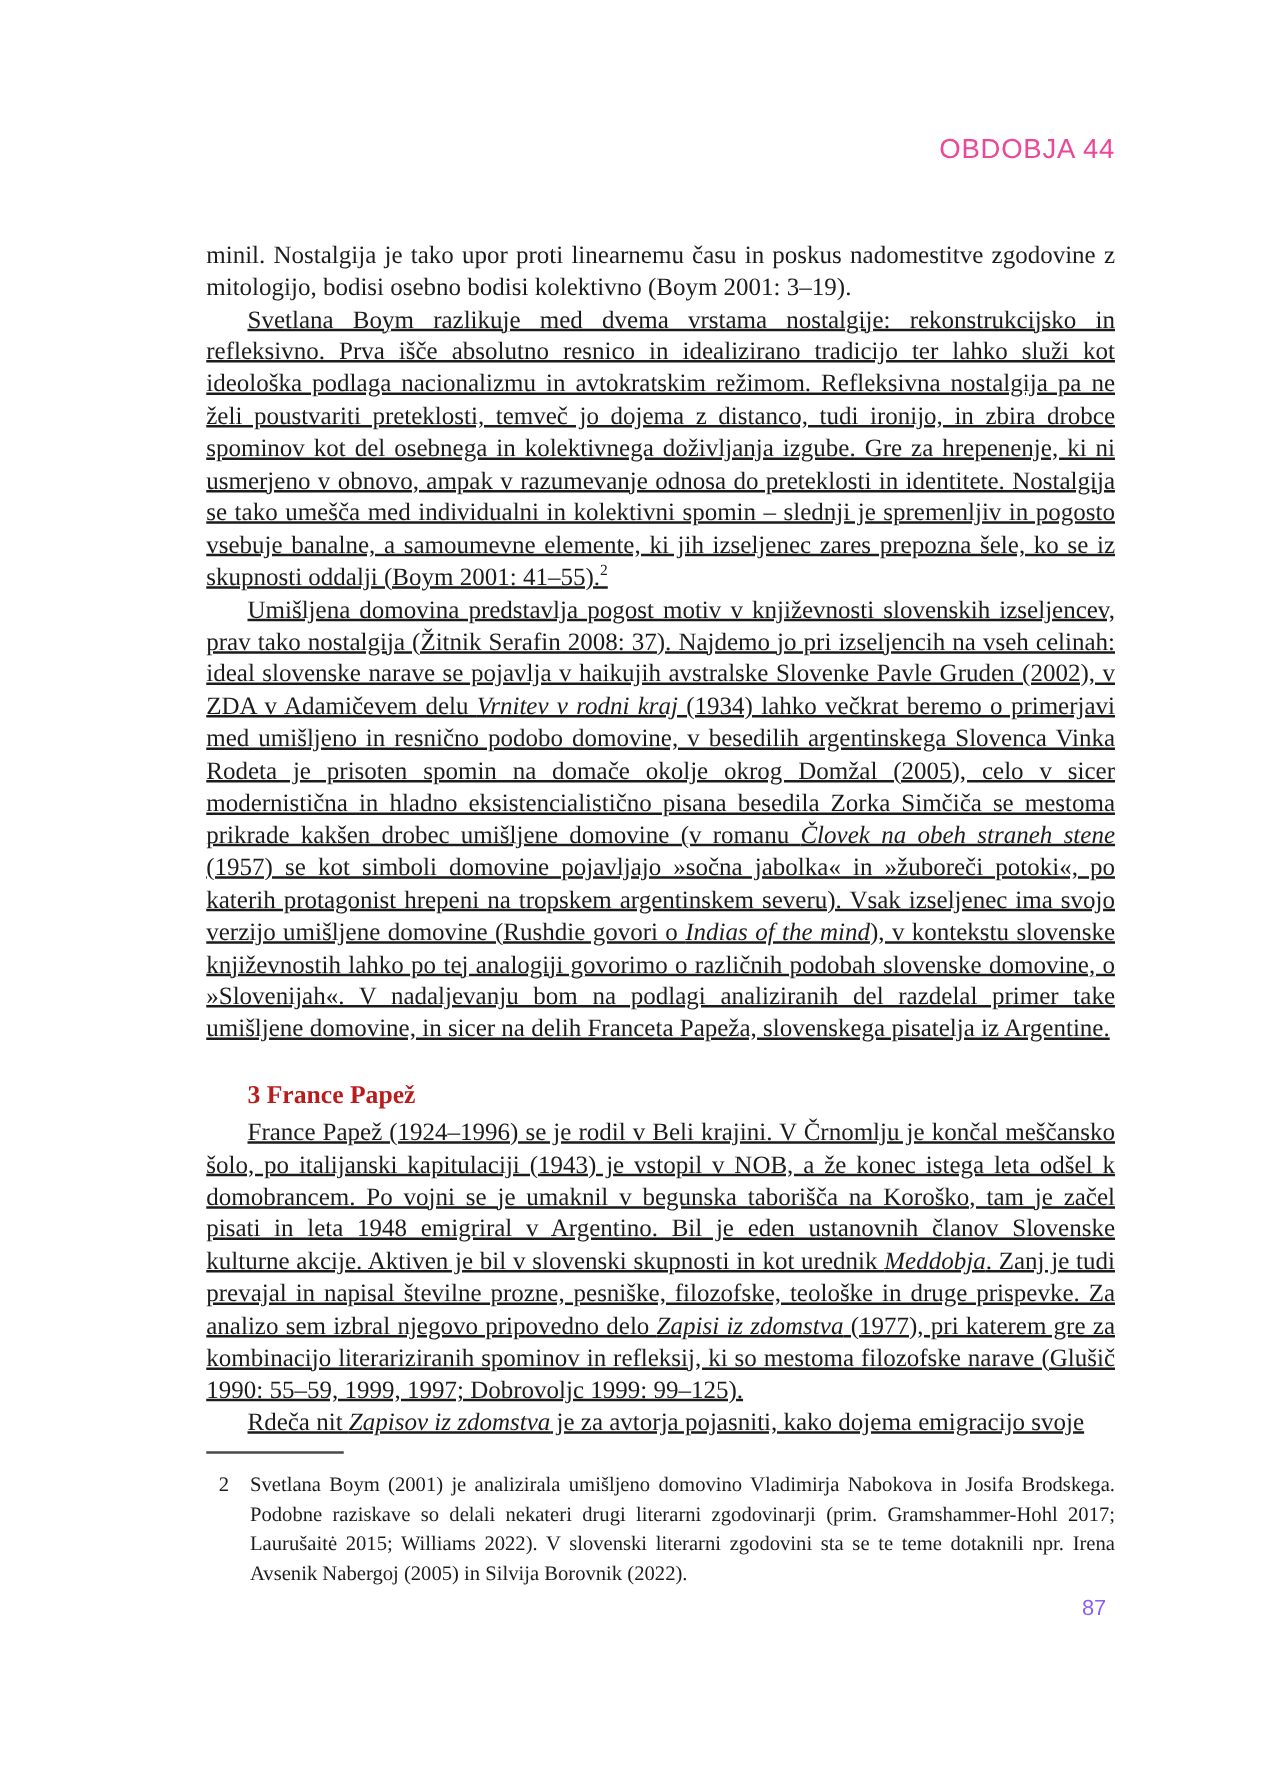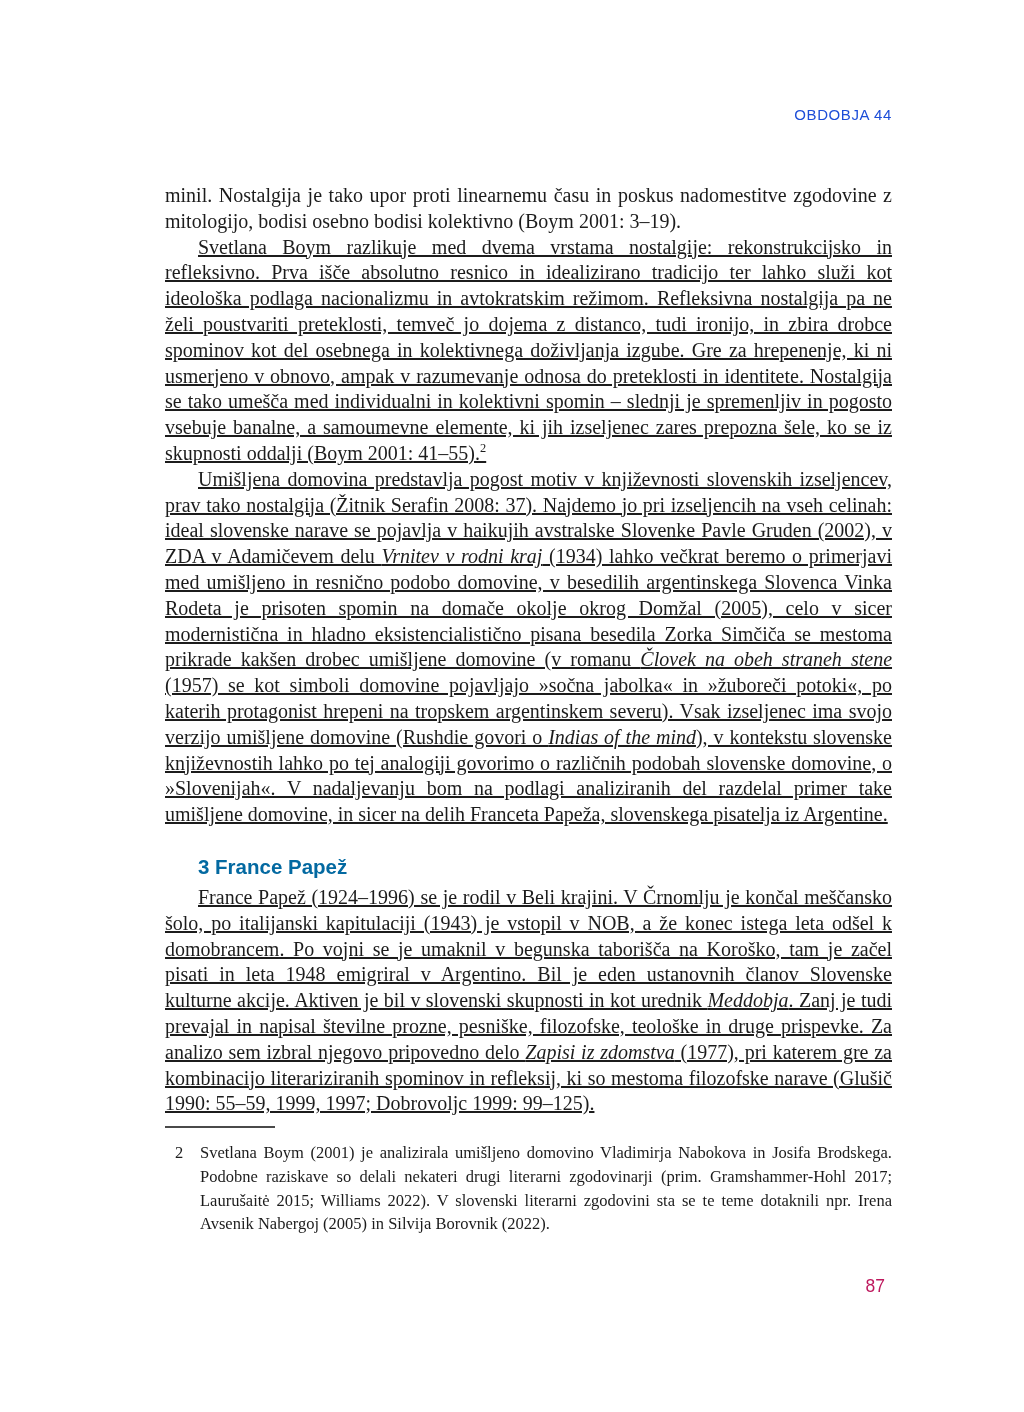"OBDOBJA 44" .running-head { color: #1d4ed8 -> #ec4899; font-size: 15px -> 22px }
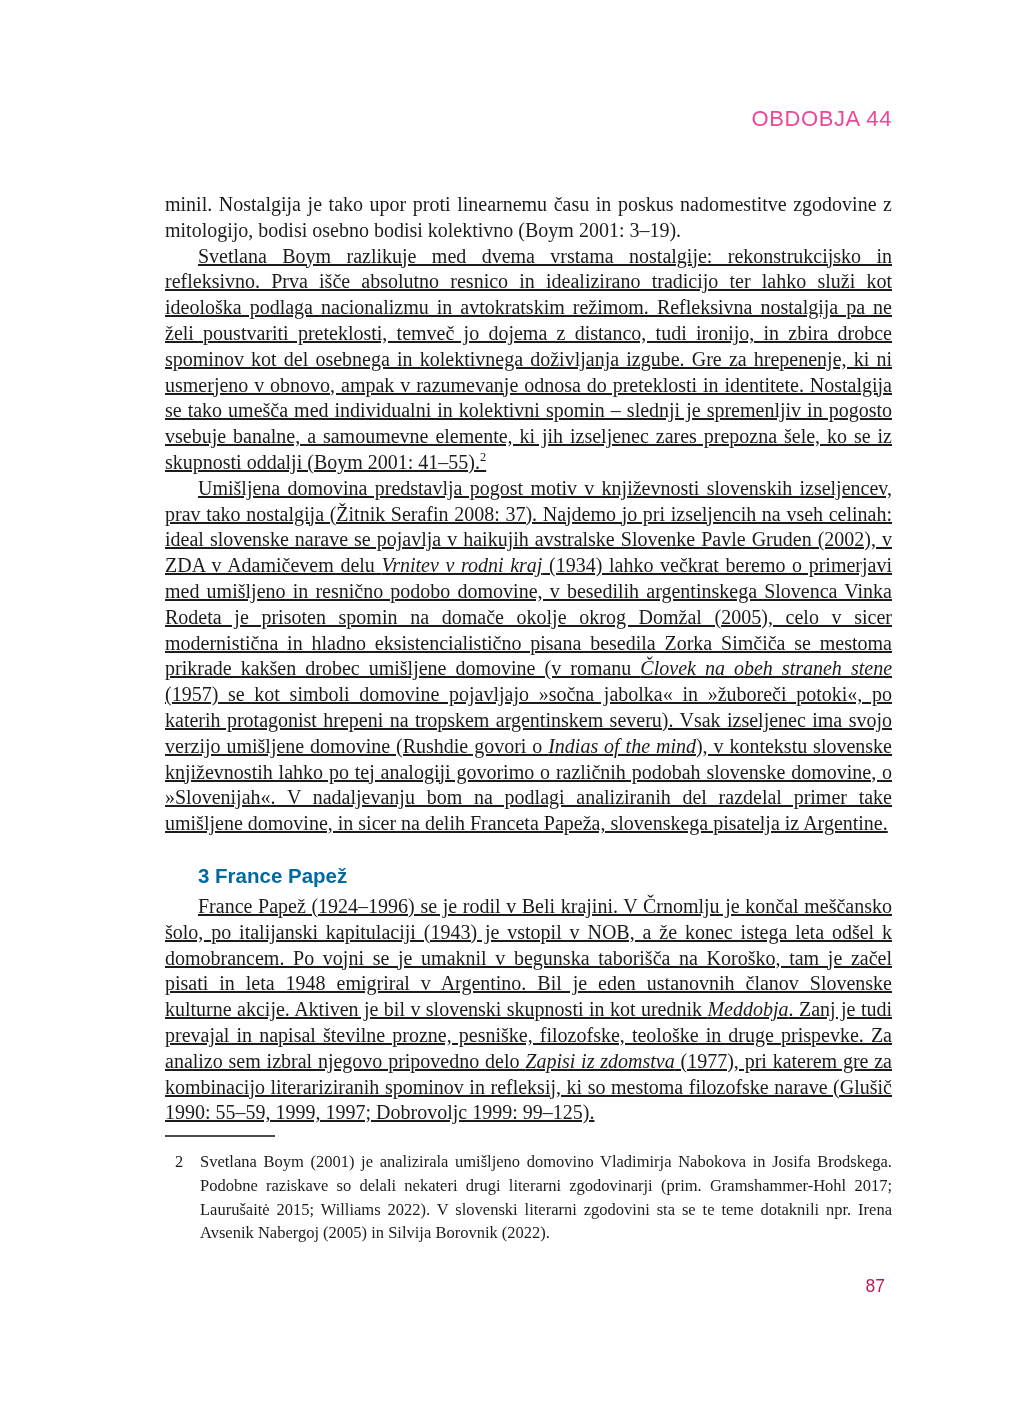"3 France Papež" h2.section-heading { color: #0369a1 -> #b91c1c; font-family: Liberation Sans, sans-serif -> Liberation Serif, serif }
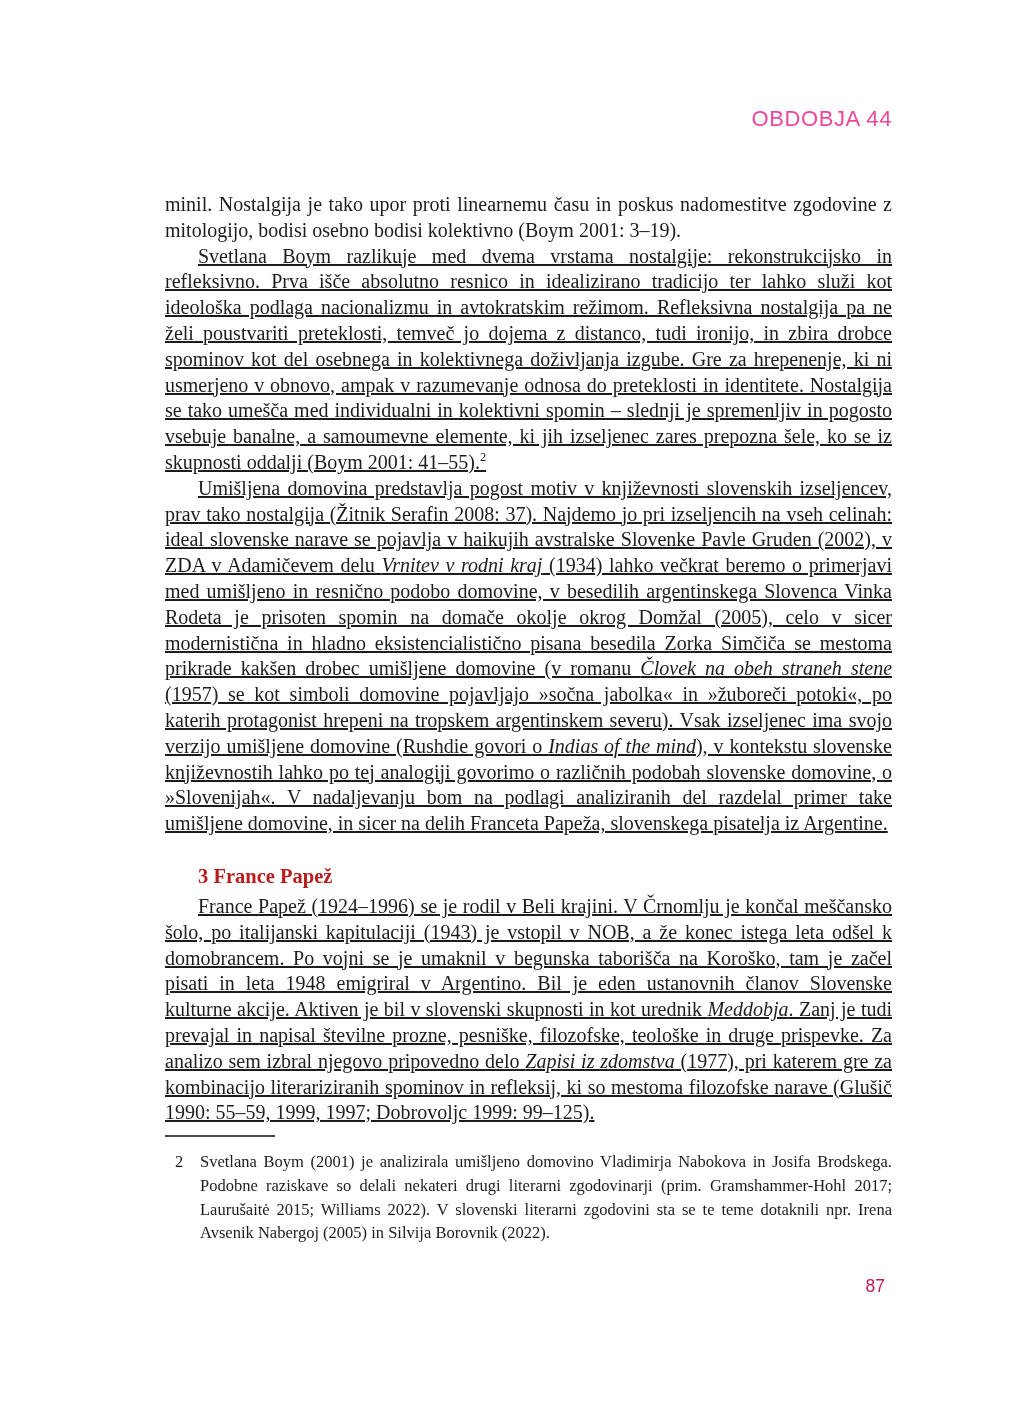"Rdeča nit Zapisov iz zdomstva" p.para { html: none -> <p>Rdeča nit <i>Zapisov iz zdomstva</i> je za avtorja pojasniti, kako dojema emigracijo svoje</p> }
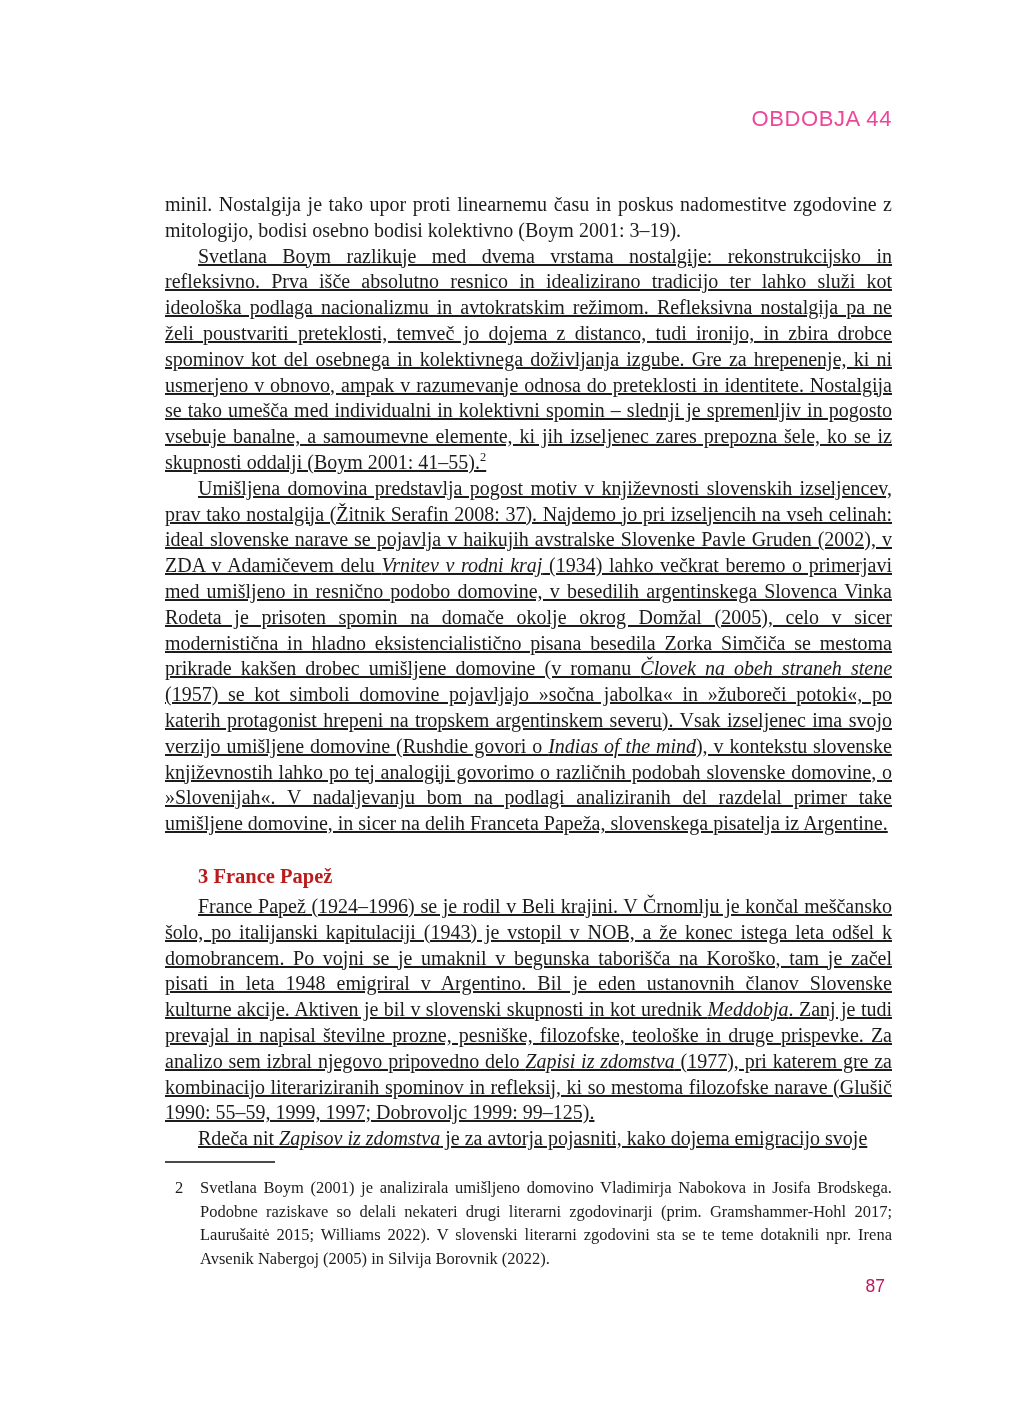"87" .page-number { color: #be185d -> #8b5cf6 }
